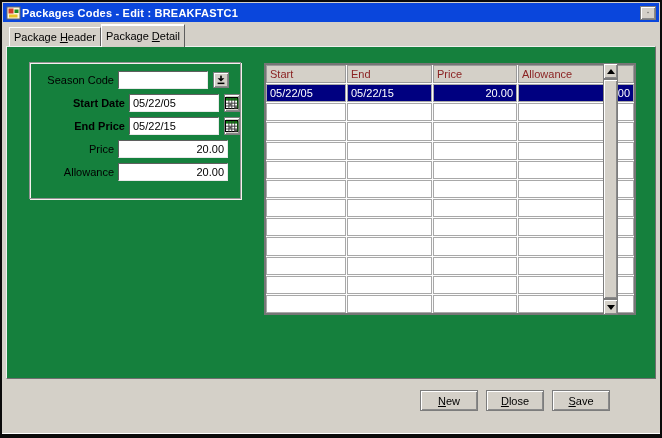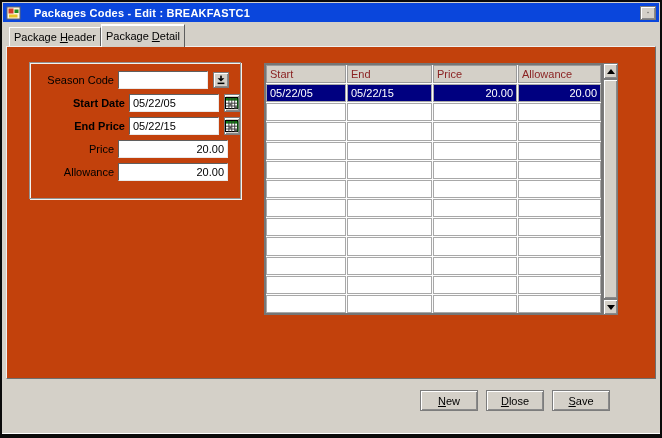"Packages Codes - Edit :" .titlebar { gap: 12px -> 0 }
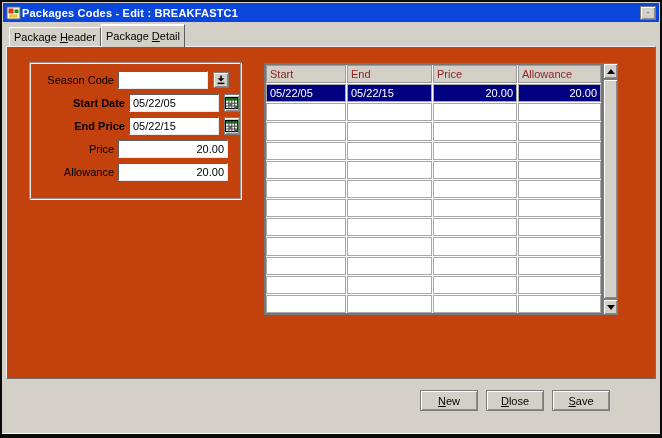"Season Code" .panel { background: #c2410c -> #15803d }
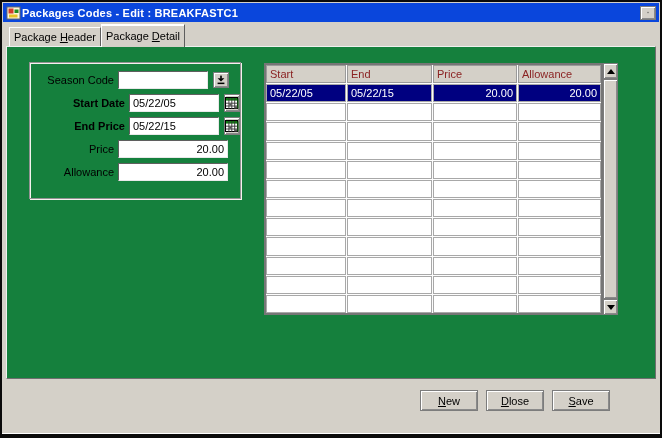"Start" .table-grid { width: 339px -> 372px }
